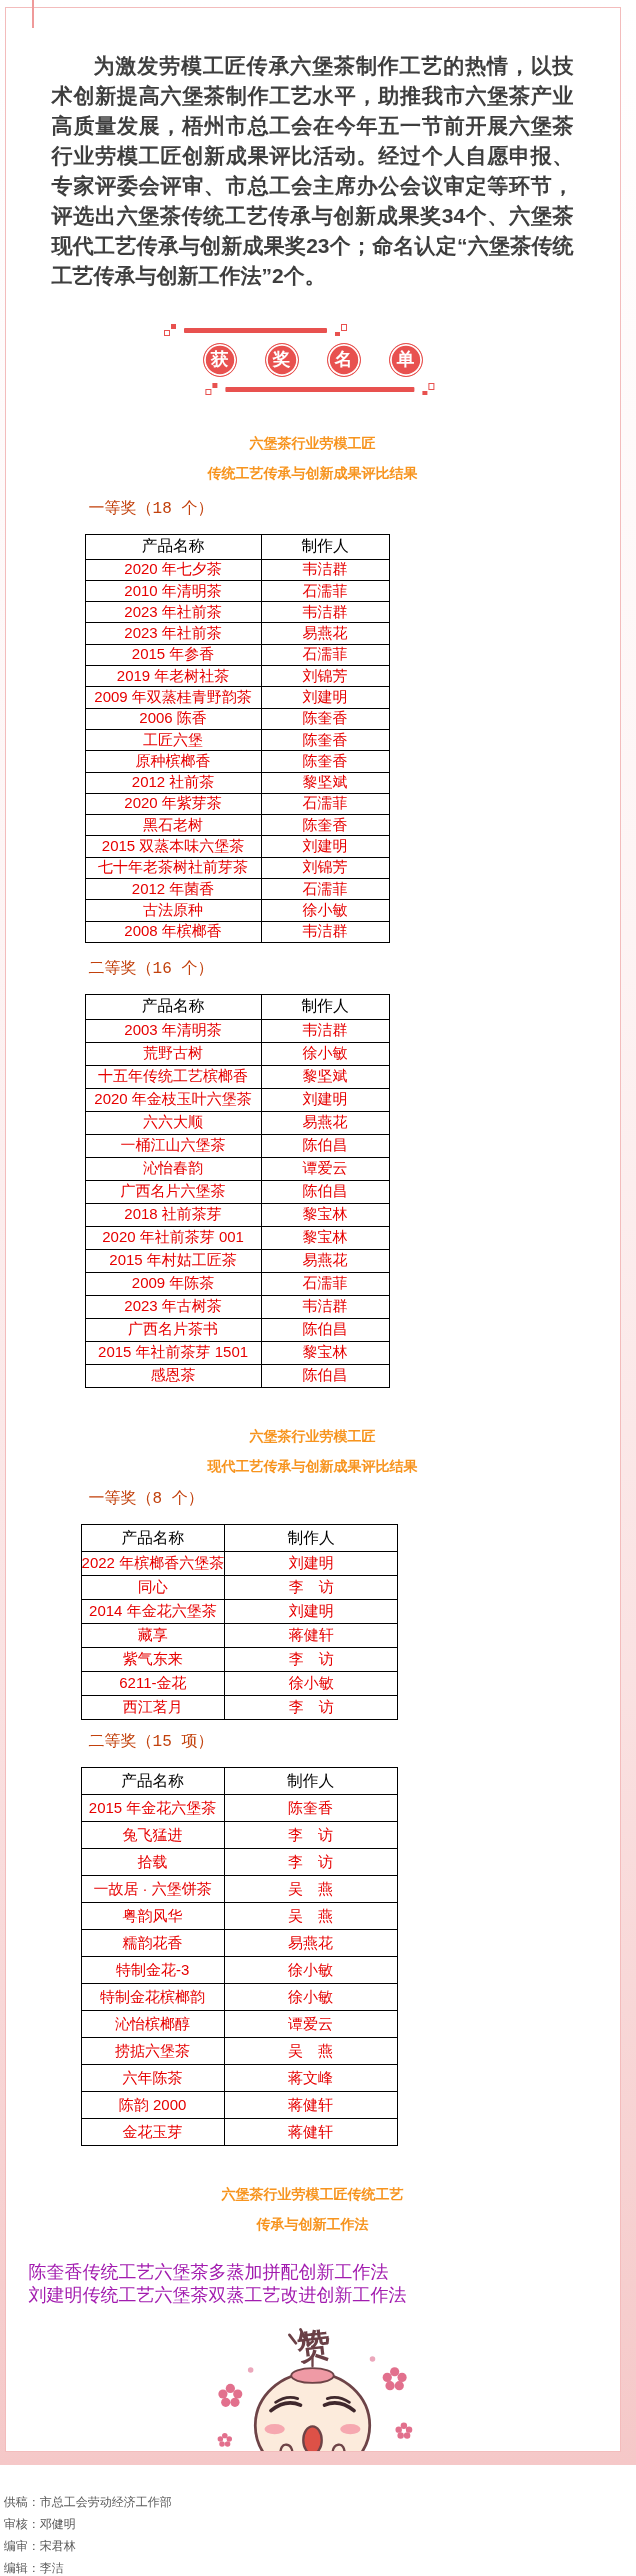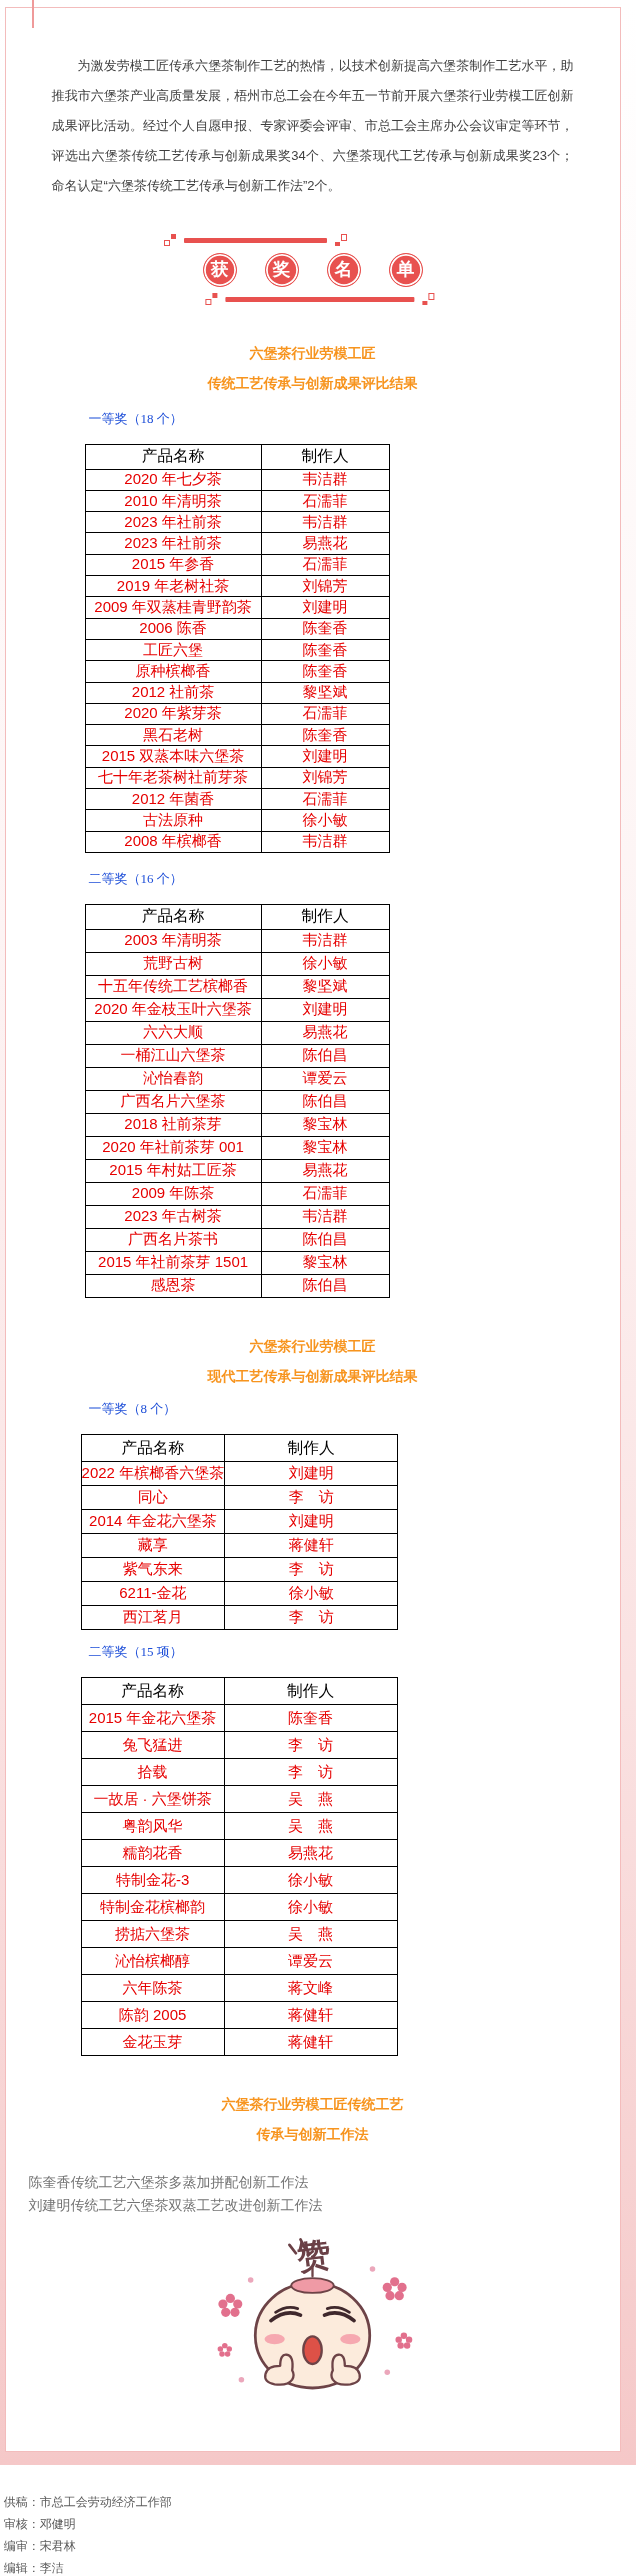"为激发劳模工匠传承六堡茶制作工艺的热情，以技术创新提高六堡茶制作工艺水平，助推我" .intro { font-size: 13px -> 21px; font-weight: none -> bold }
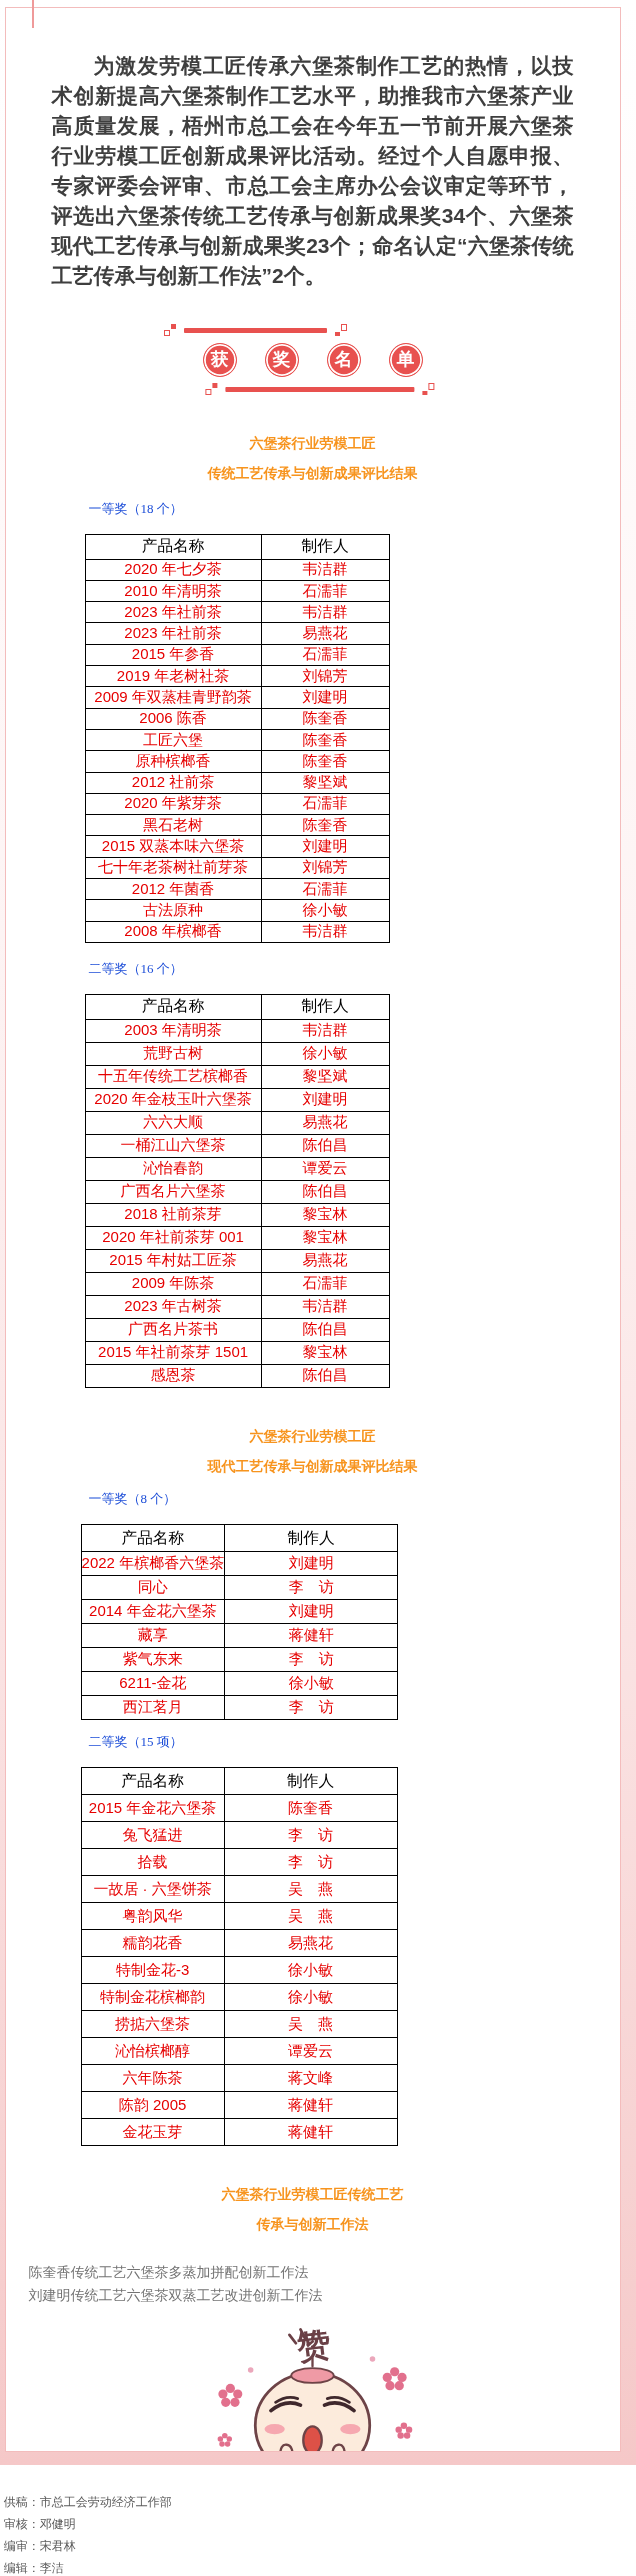"一等奖（18 个）" .grp-label { color: #1d4ed8 -> #c2410c; font-family: Liberation Serif, serif -> Liberation Mono, monospace; font-size: 13px -> 16px }
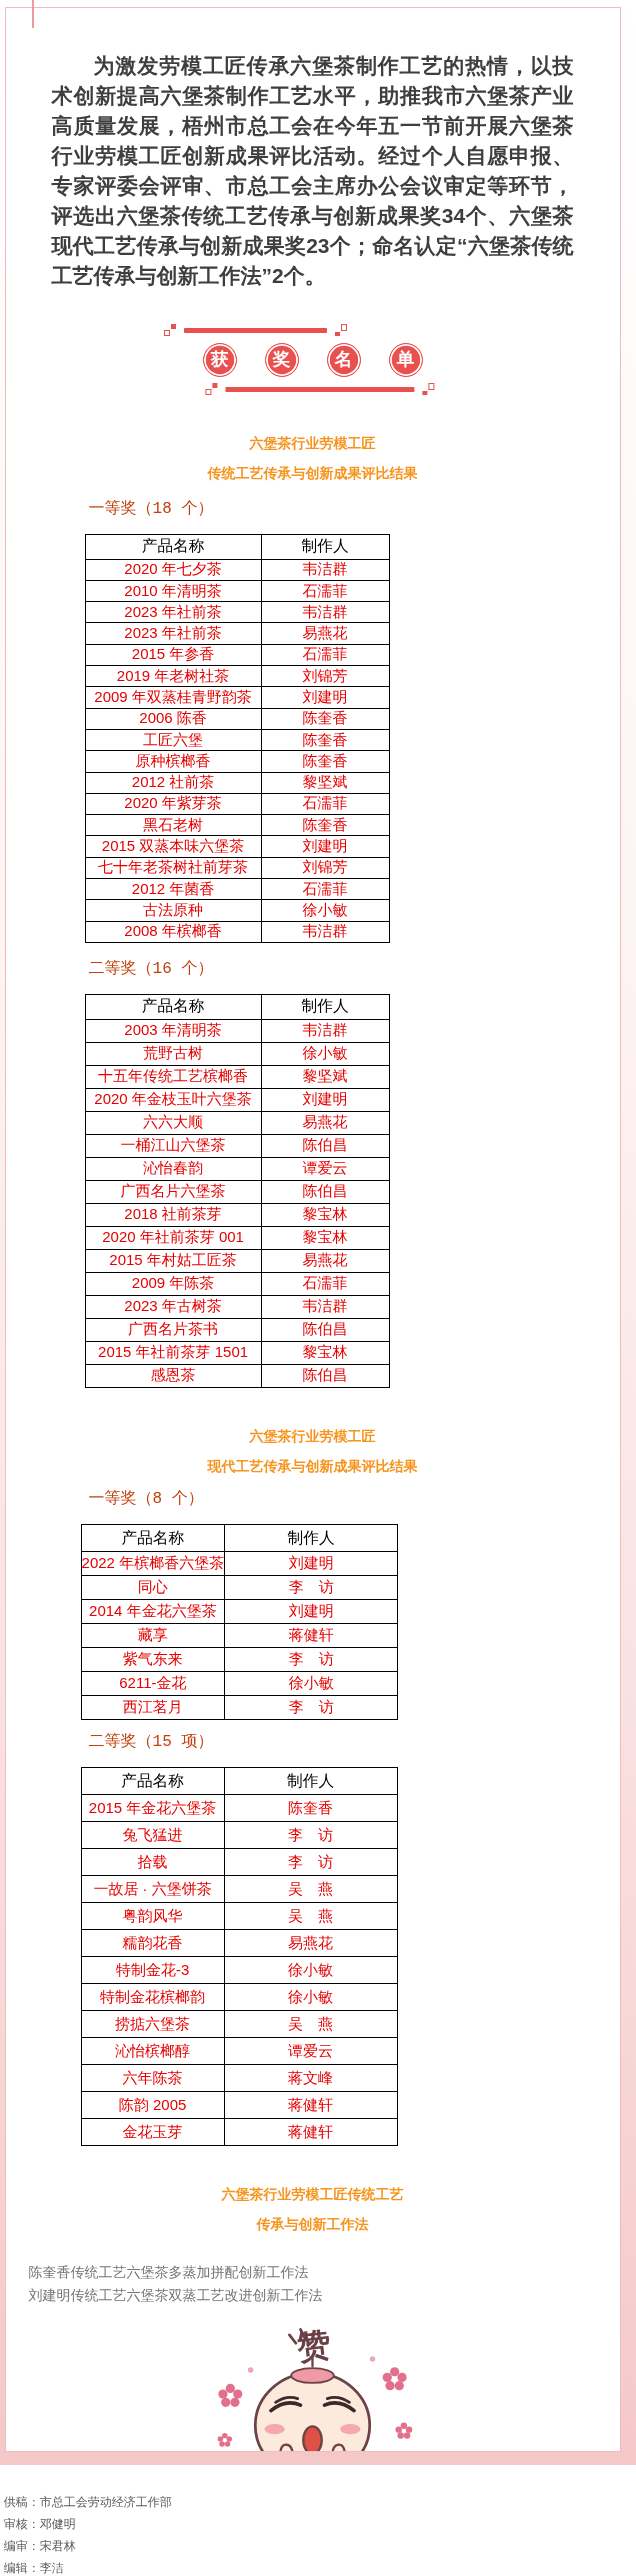"捞掂六堡茶" tr { order: before "沁怡槟榔醇" -> after "沁怡槟榔醇" }
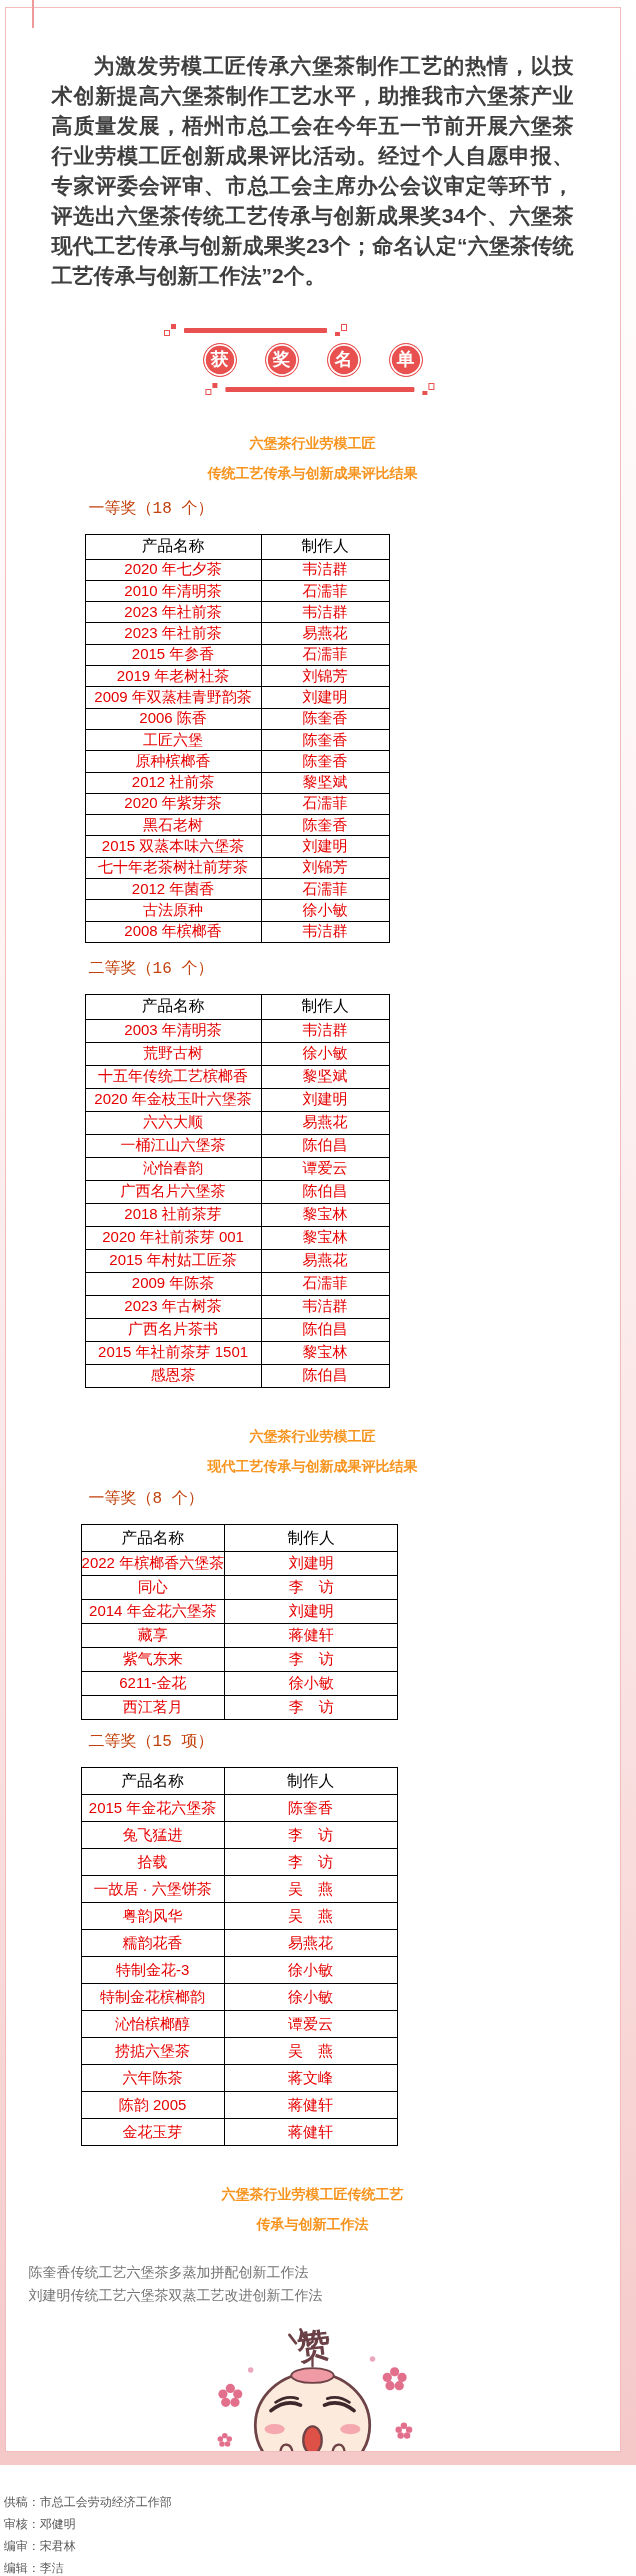"陈韵 2005" td { text: 2005 -> 2000 }
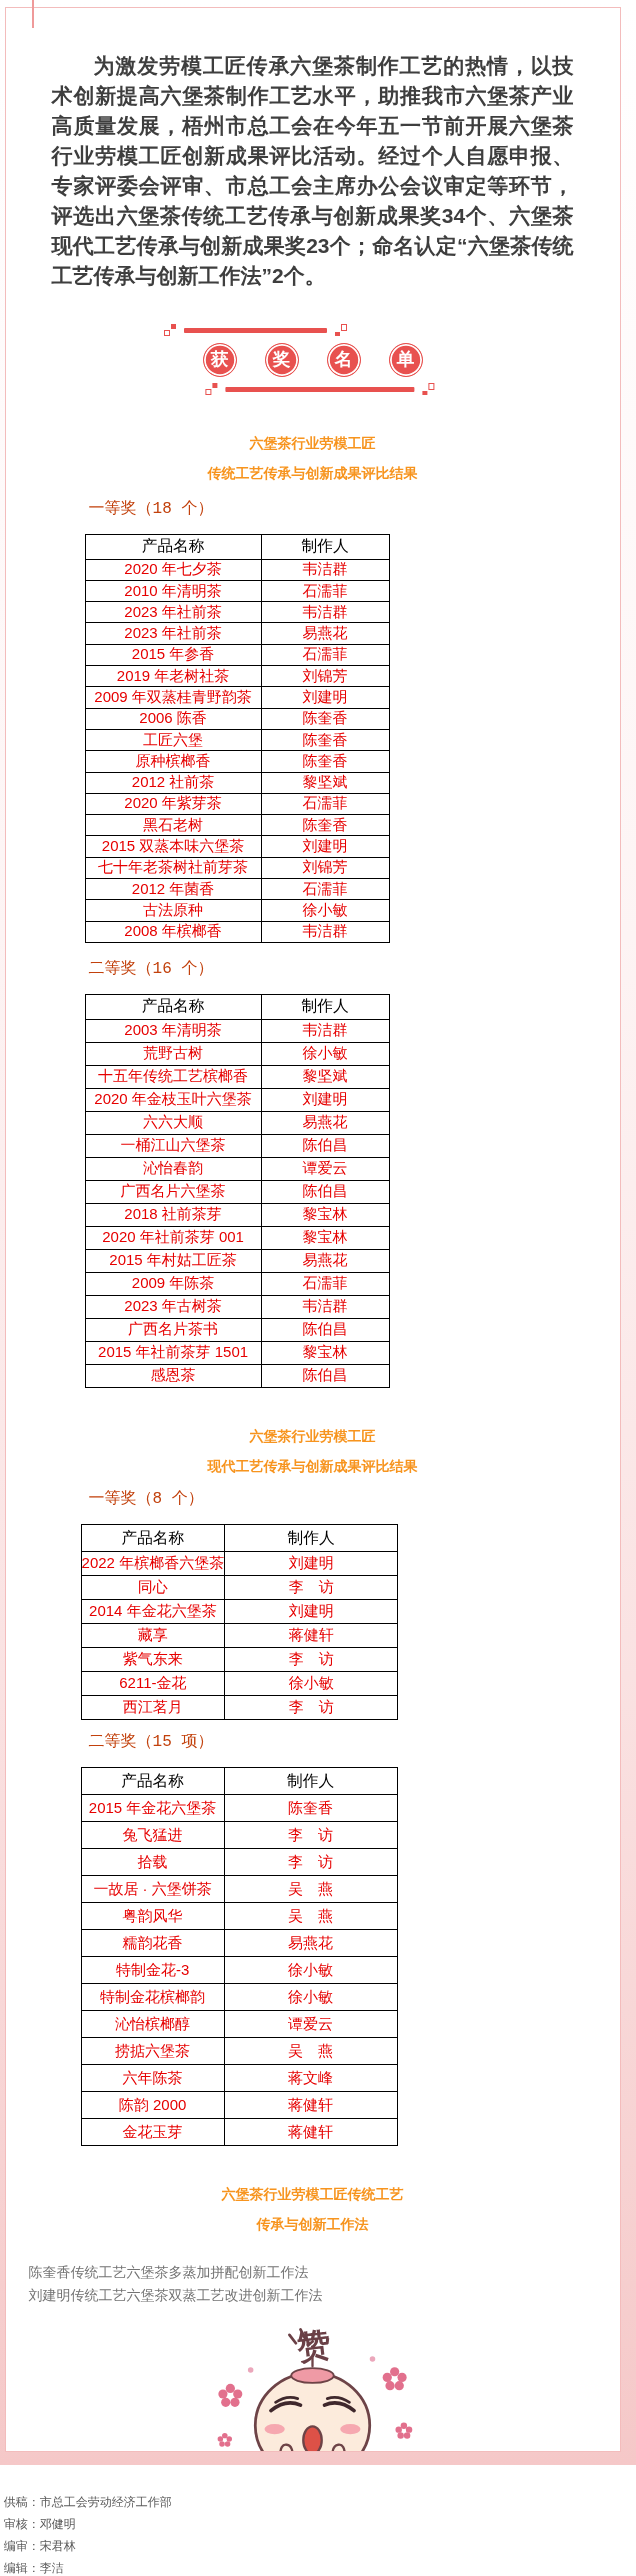"陈奎香传统工艺六堡茶多蒸加拼配创新工作法" .worklaw-lines { color: #737373 -> #a21caf; font-size: 14px -> 18px }
